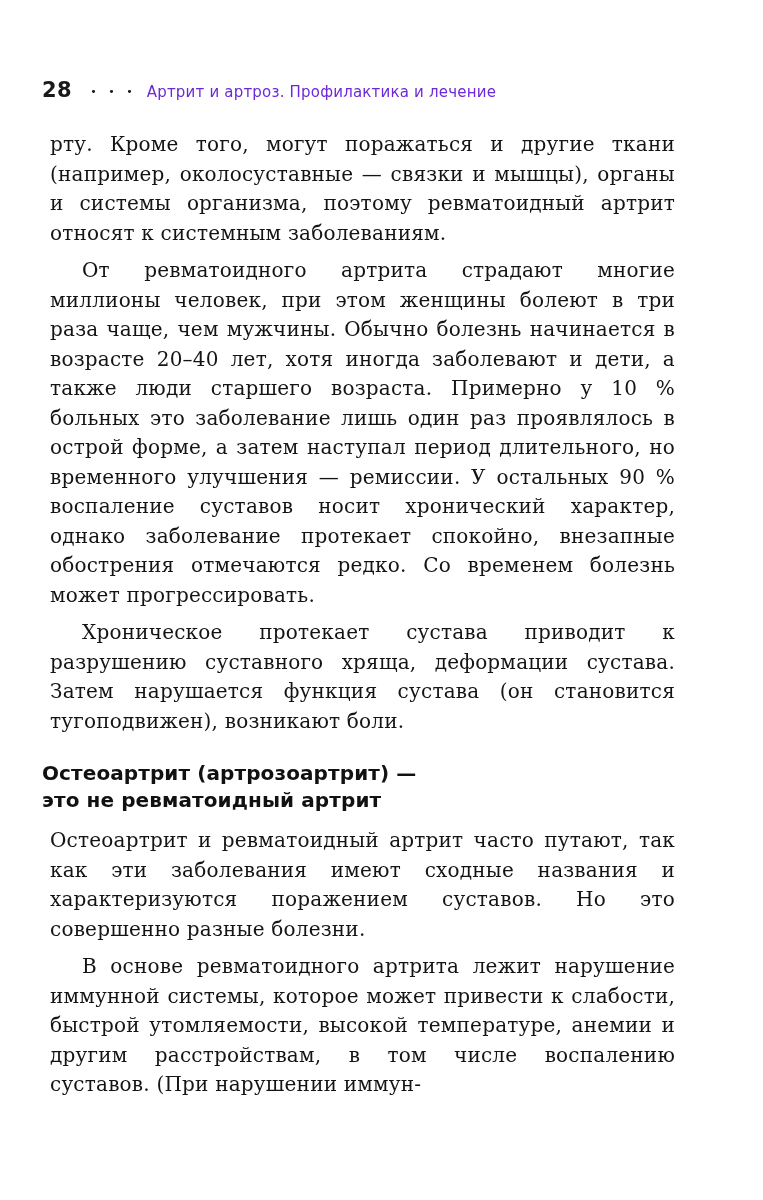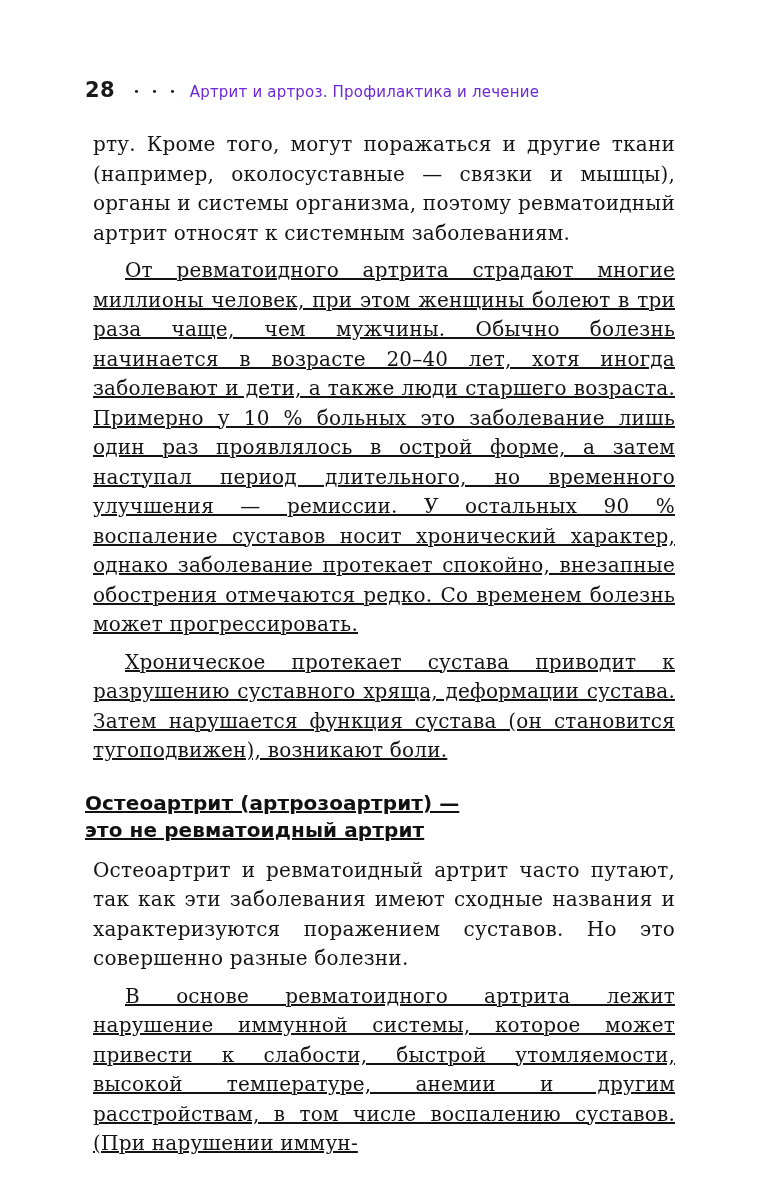"28" .page { padding: 78px 80px 0 85px -> 78px 80px 0 42px }
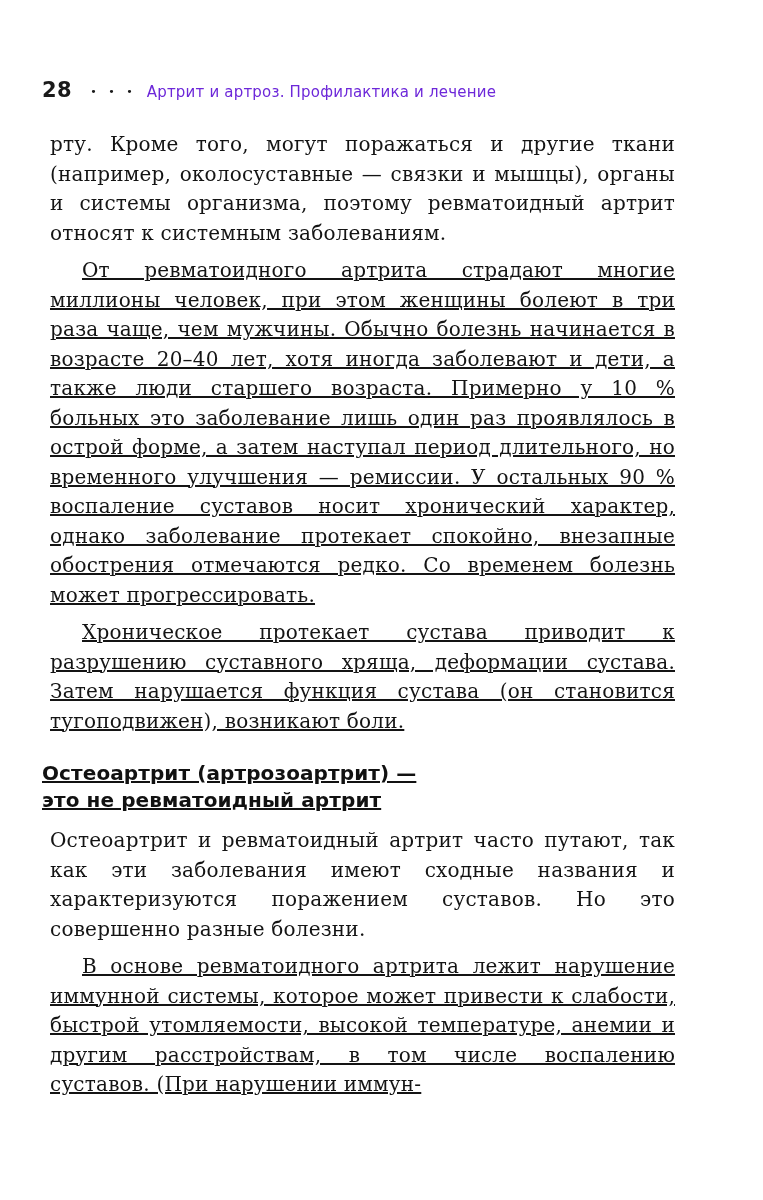"От ревматоидного артрита страдают многие" .bodytext p.indent { text-decoration: underline -> none }
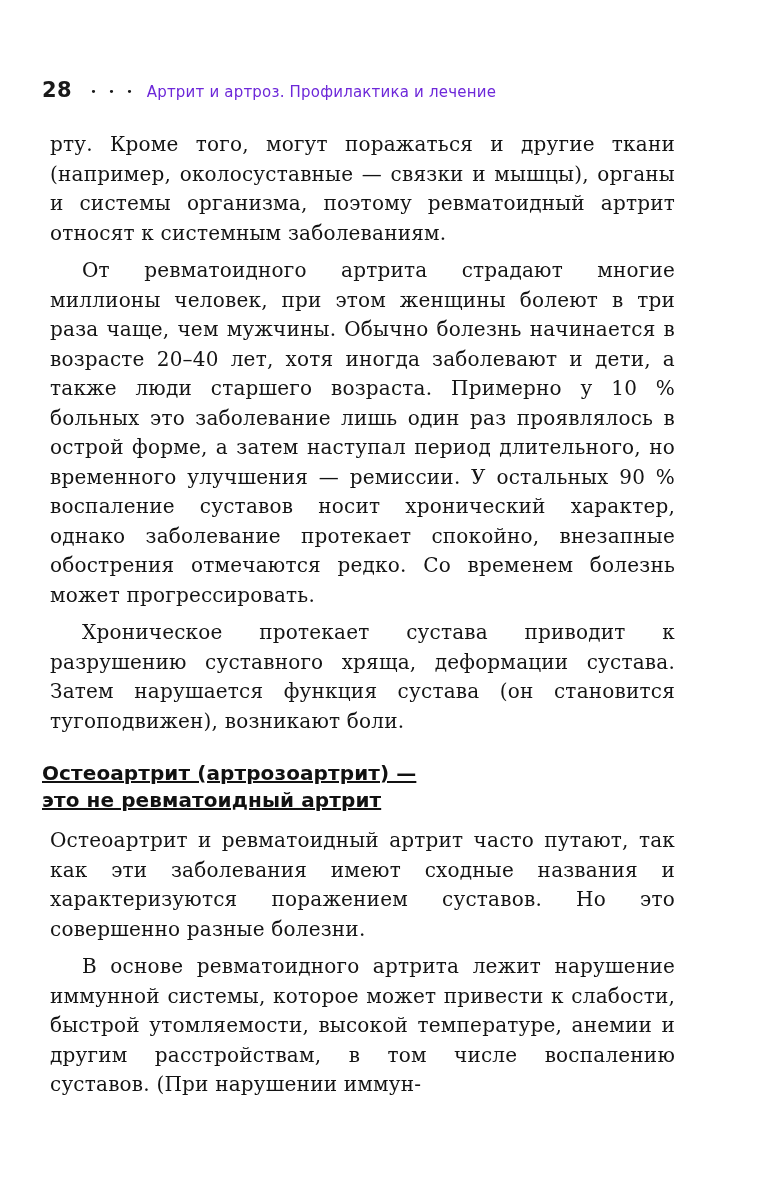"Остеоартрит (артрозоартрит) —" .subheading .hline { text-decoration: underline -> none }
